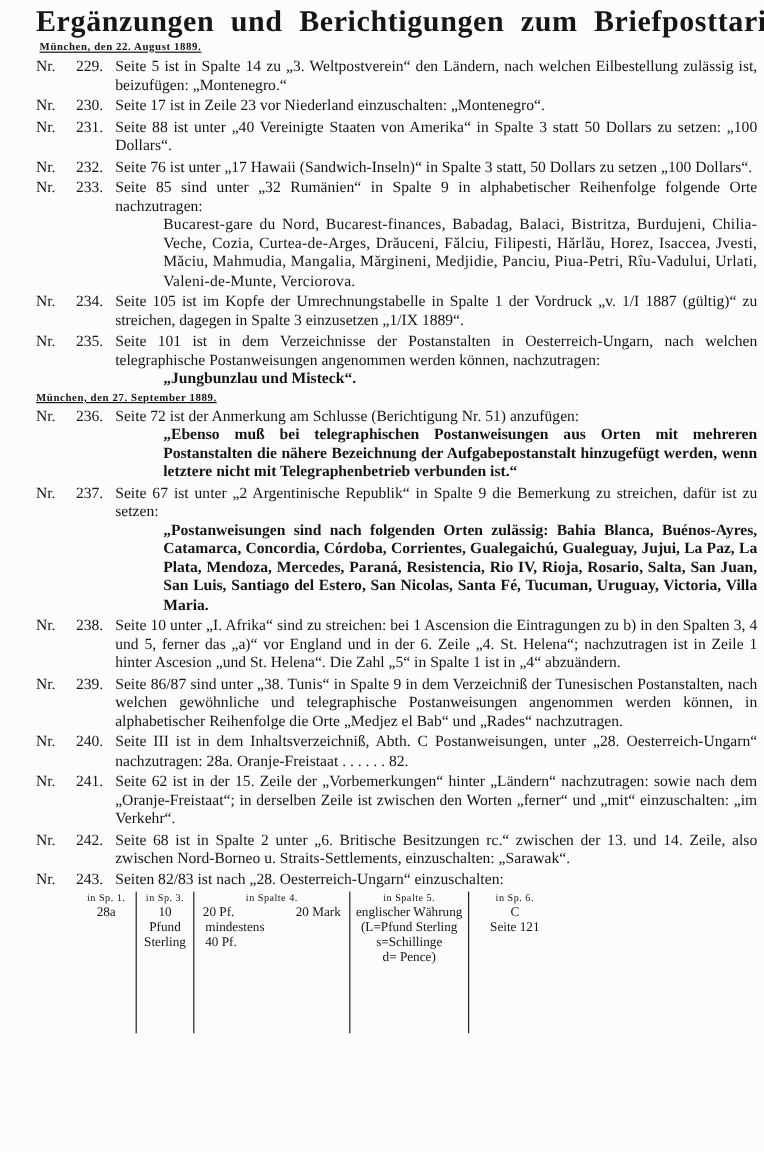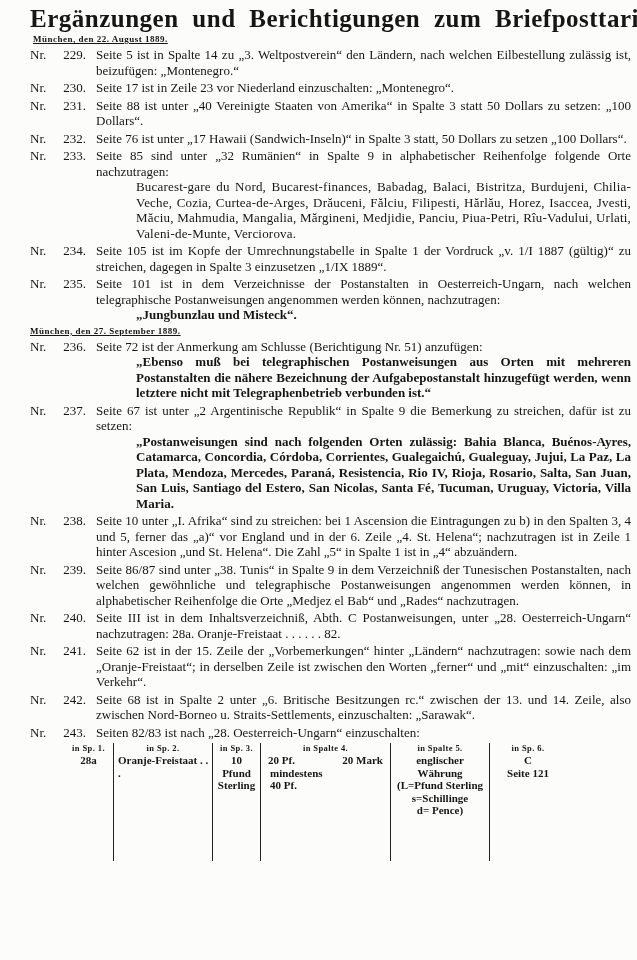"in Sp. 1." .tariff-table { font-weight: bold -> normal }
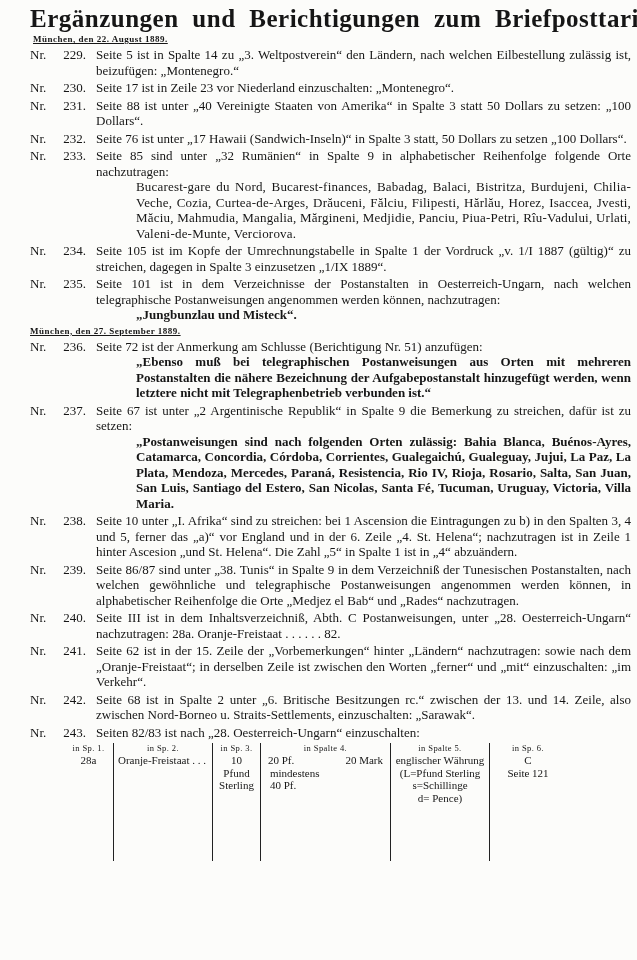"in Sp. 2." div.tcol { html: <div> <div>in Sp. 2.</div> <div>Oranje-Freistaat . . .</div> </div> -> none }
